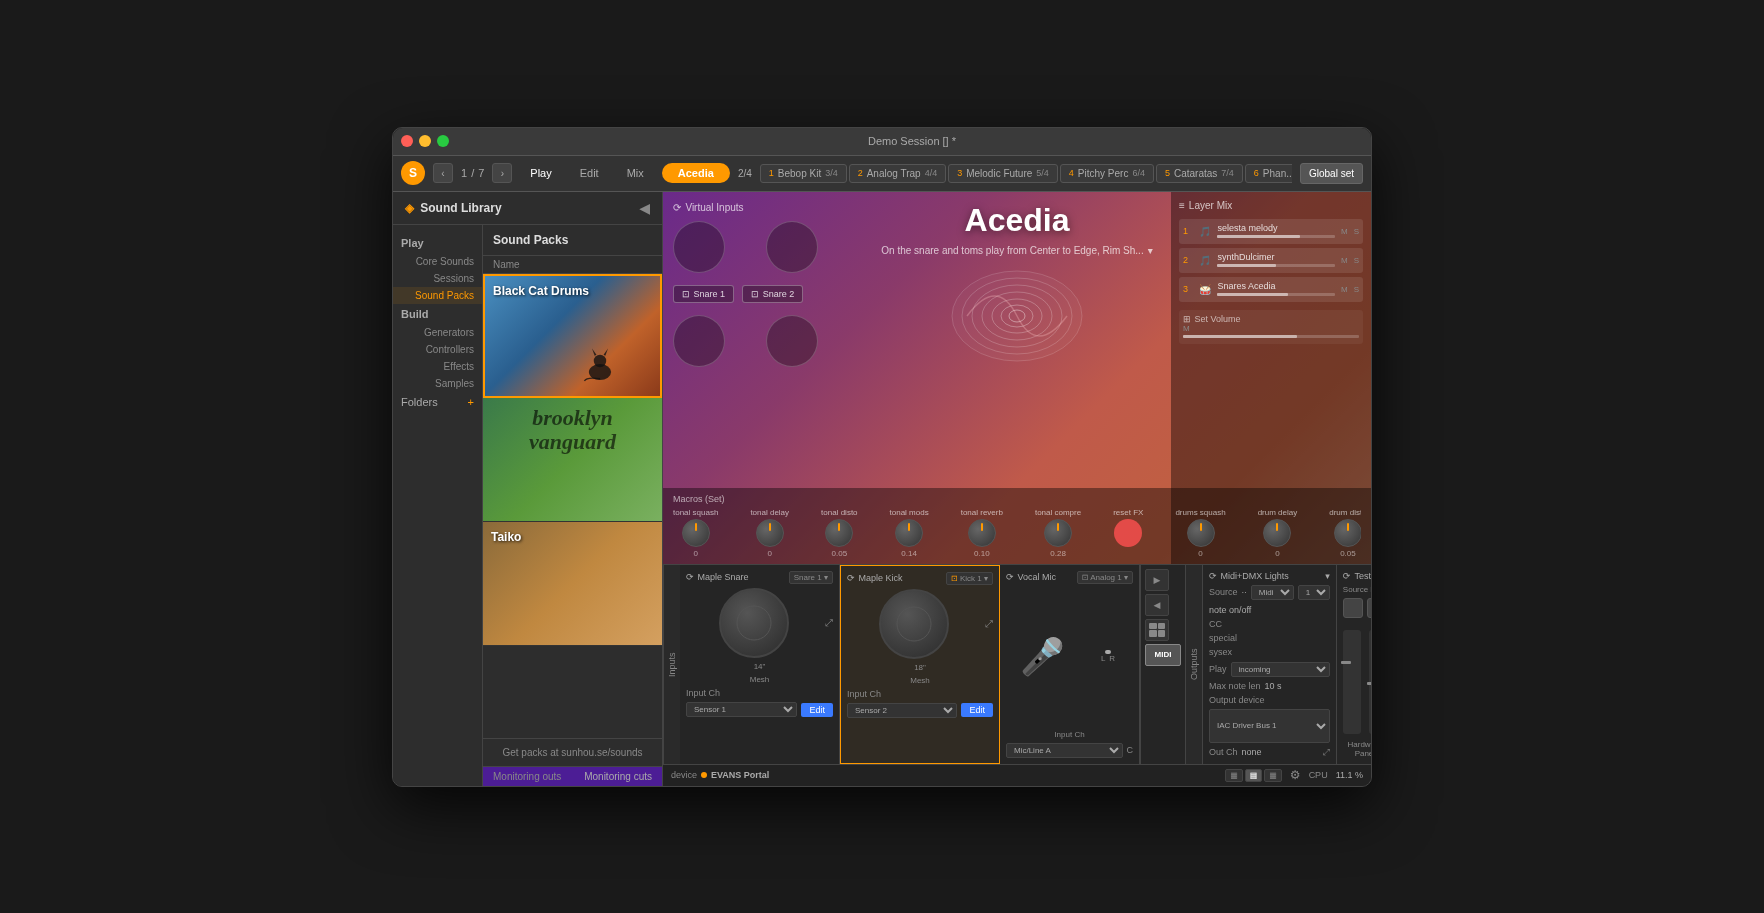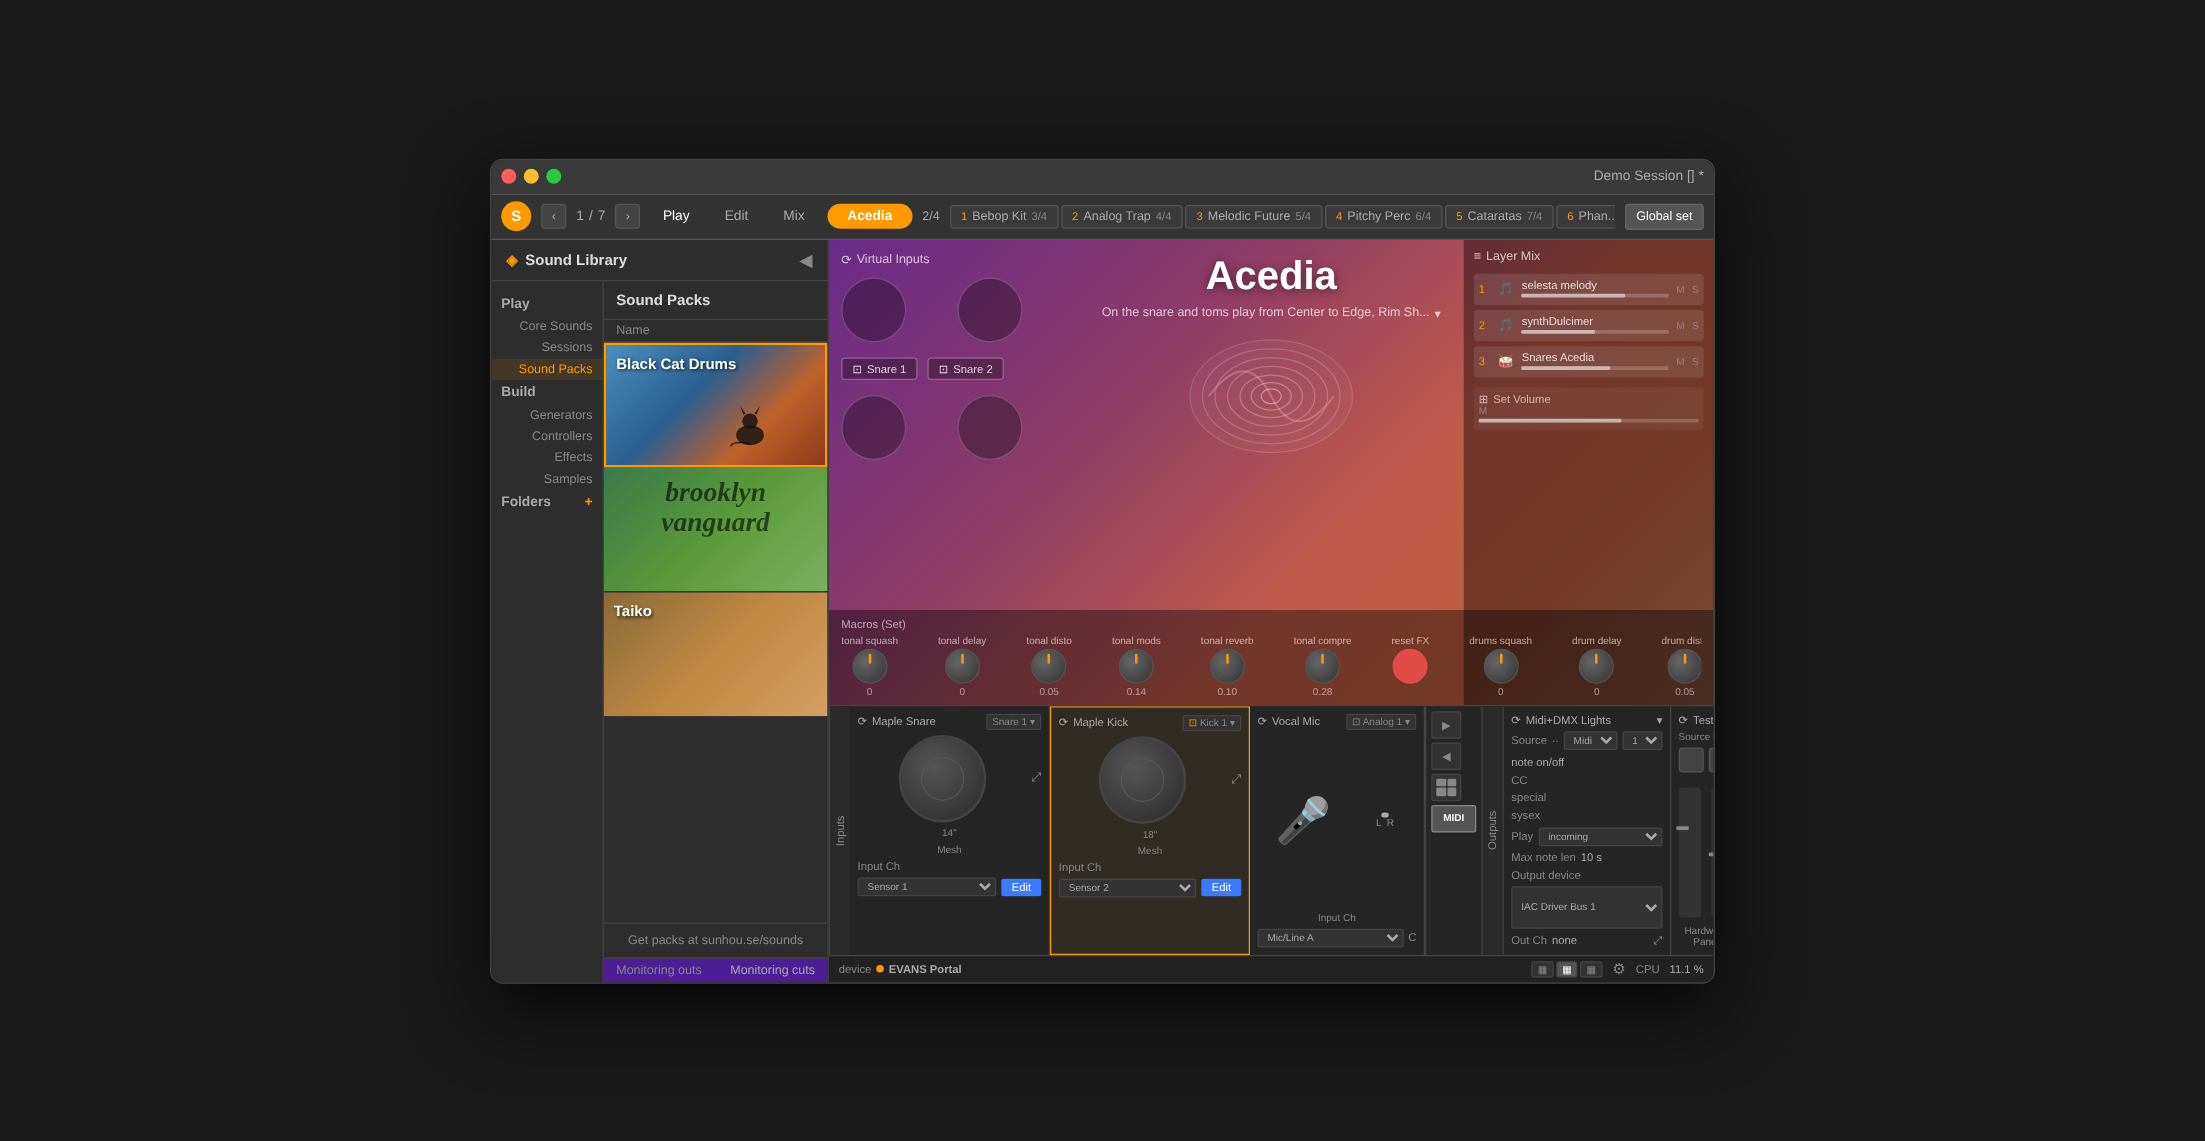"Demo Session [] *" .title-bar-center { text-align: right -> center }
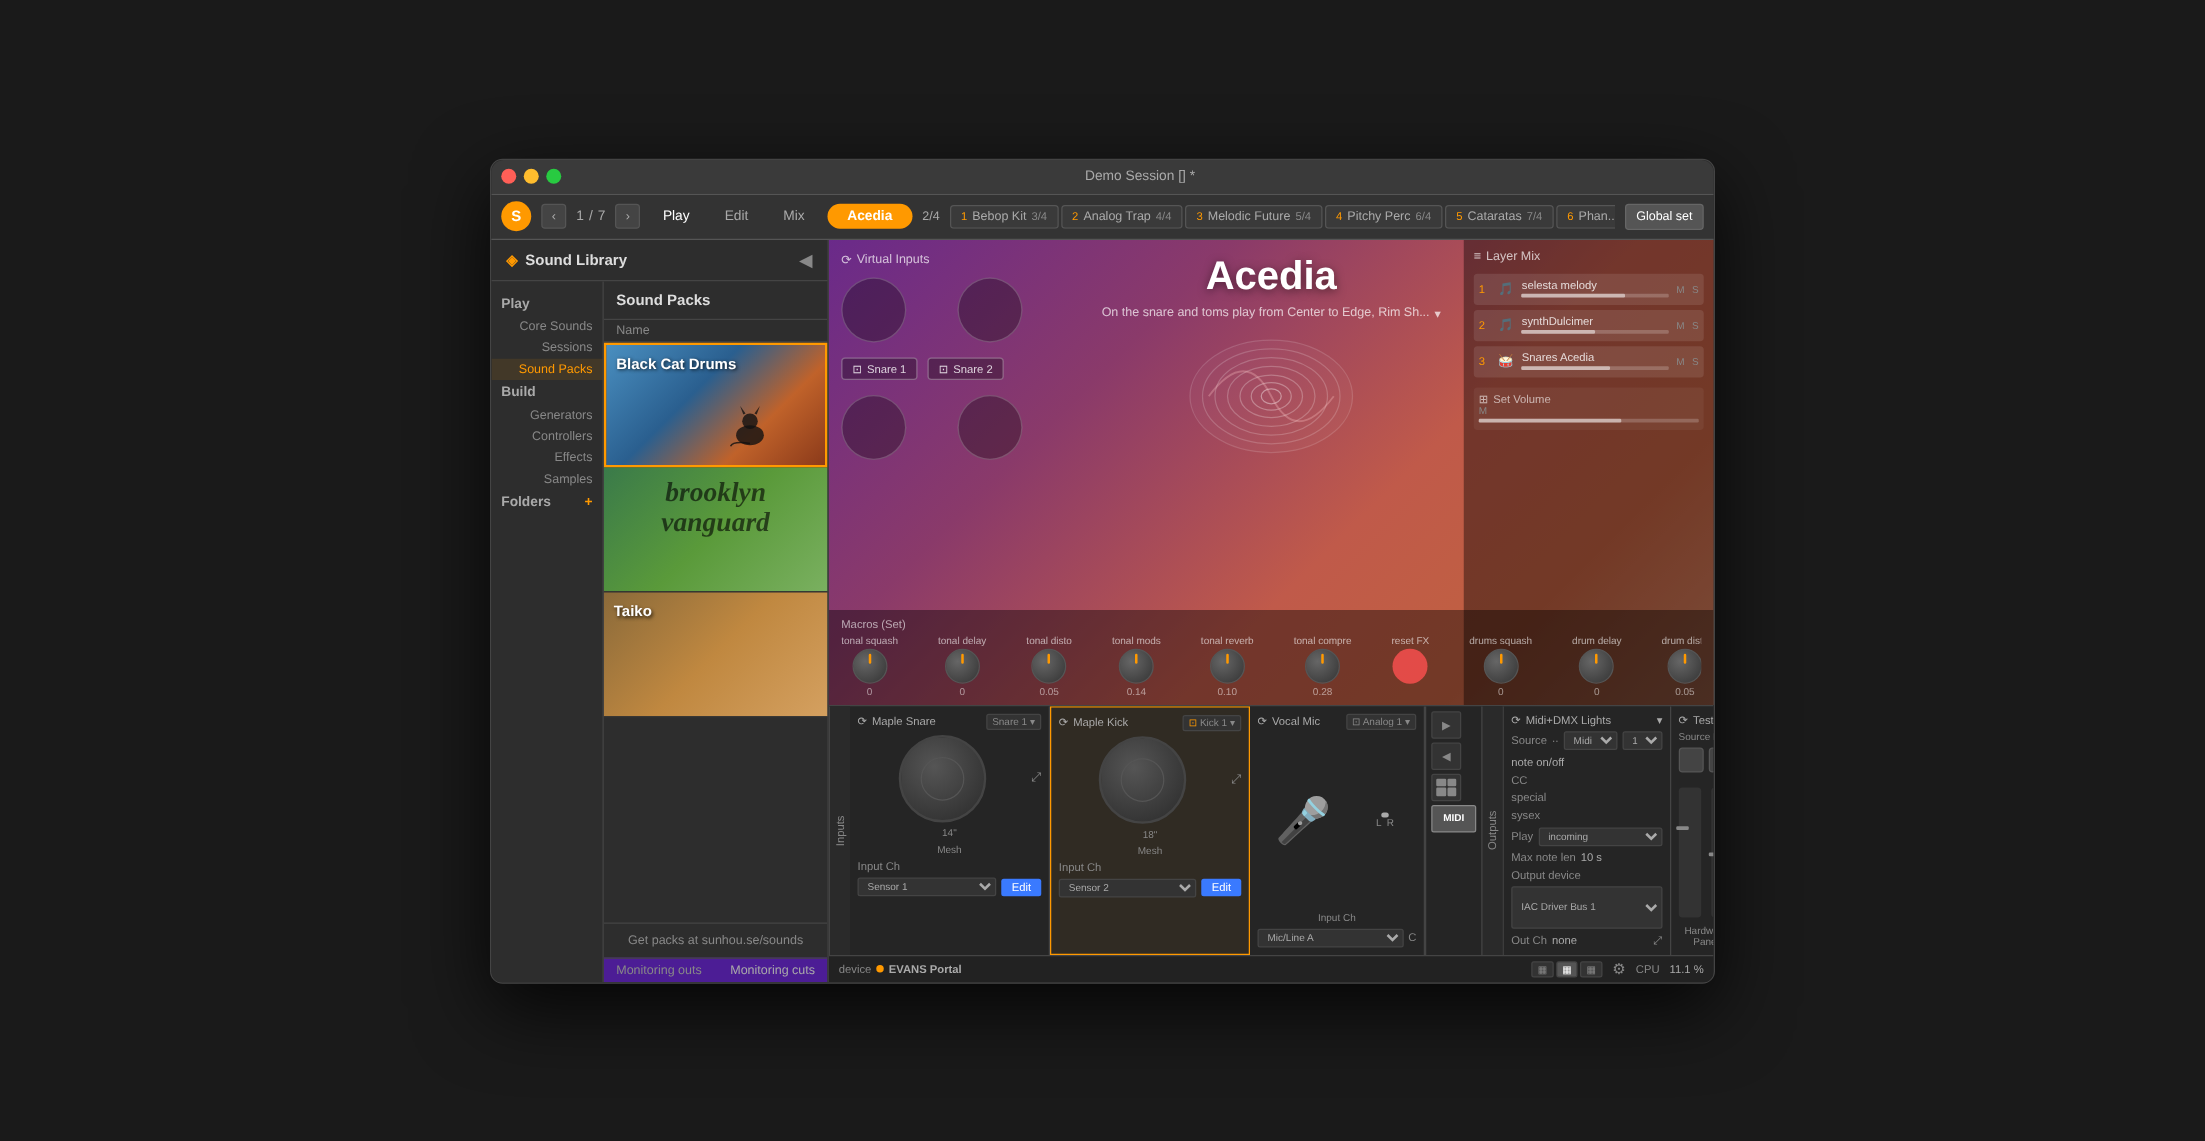"Black Cat Drums" .pack-item { height: 100px -> 124px }
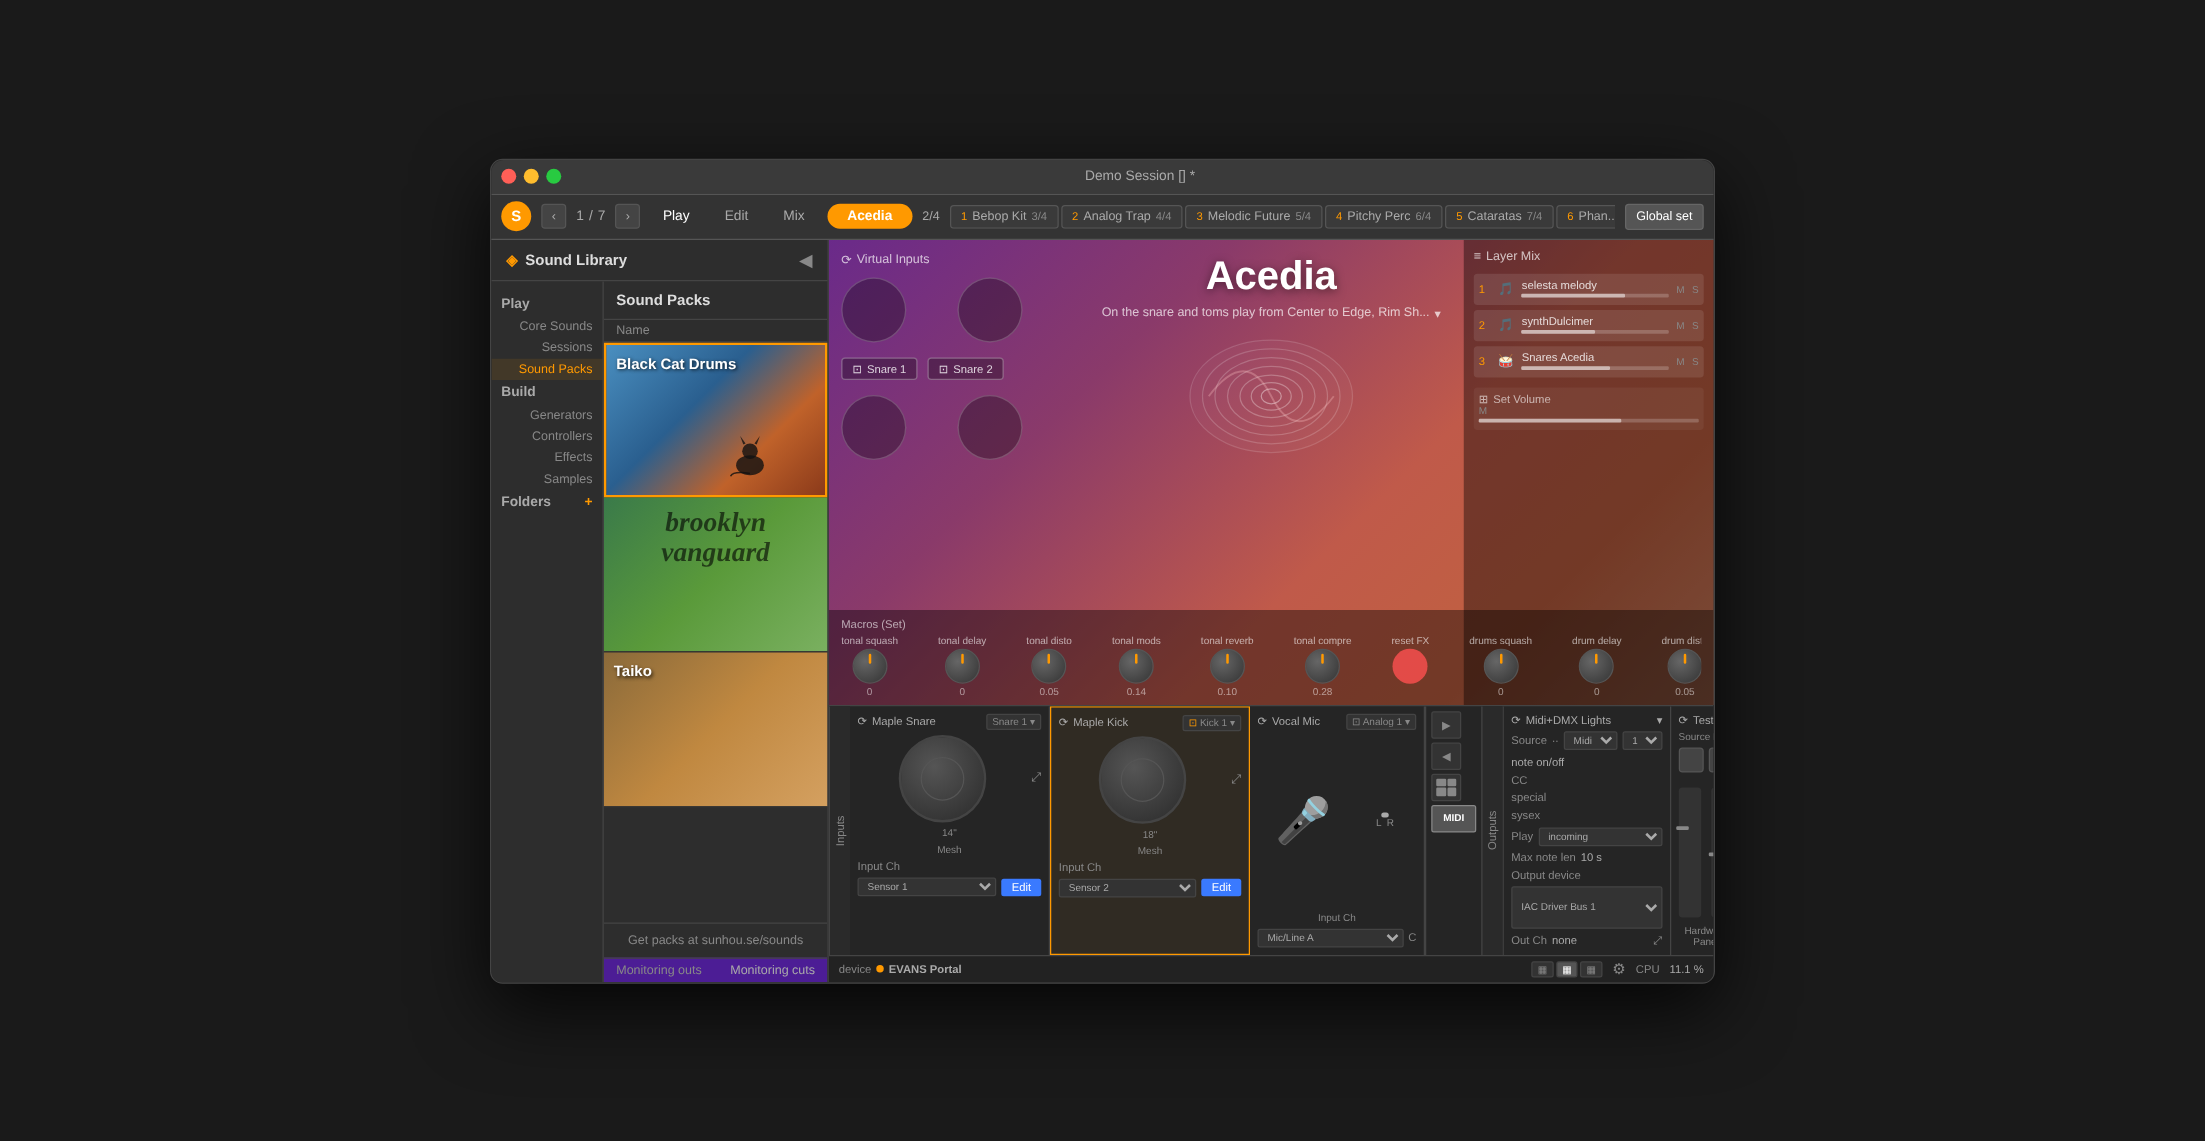"Folders" .nav-folders { font-weight: bold -> none }
